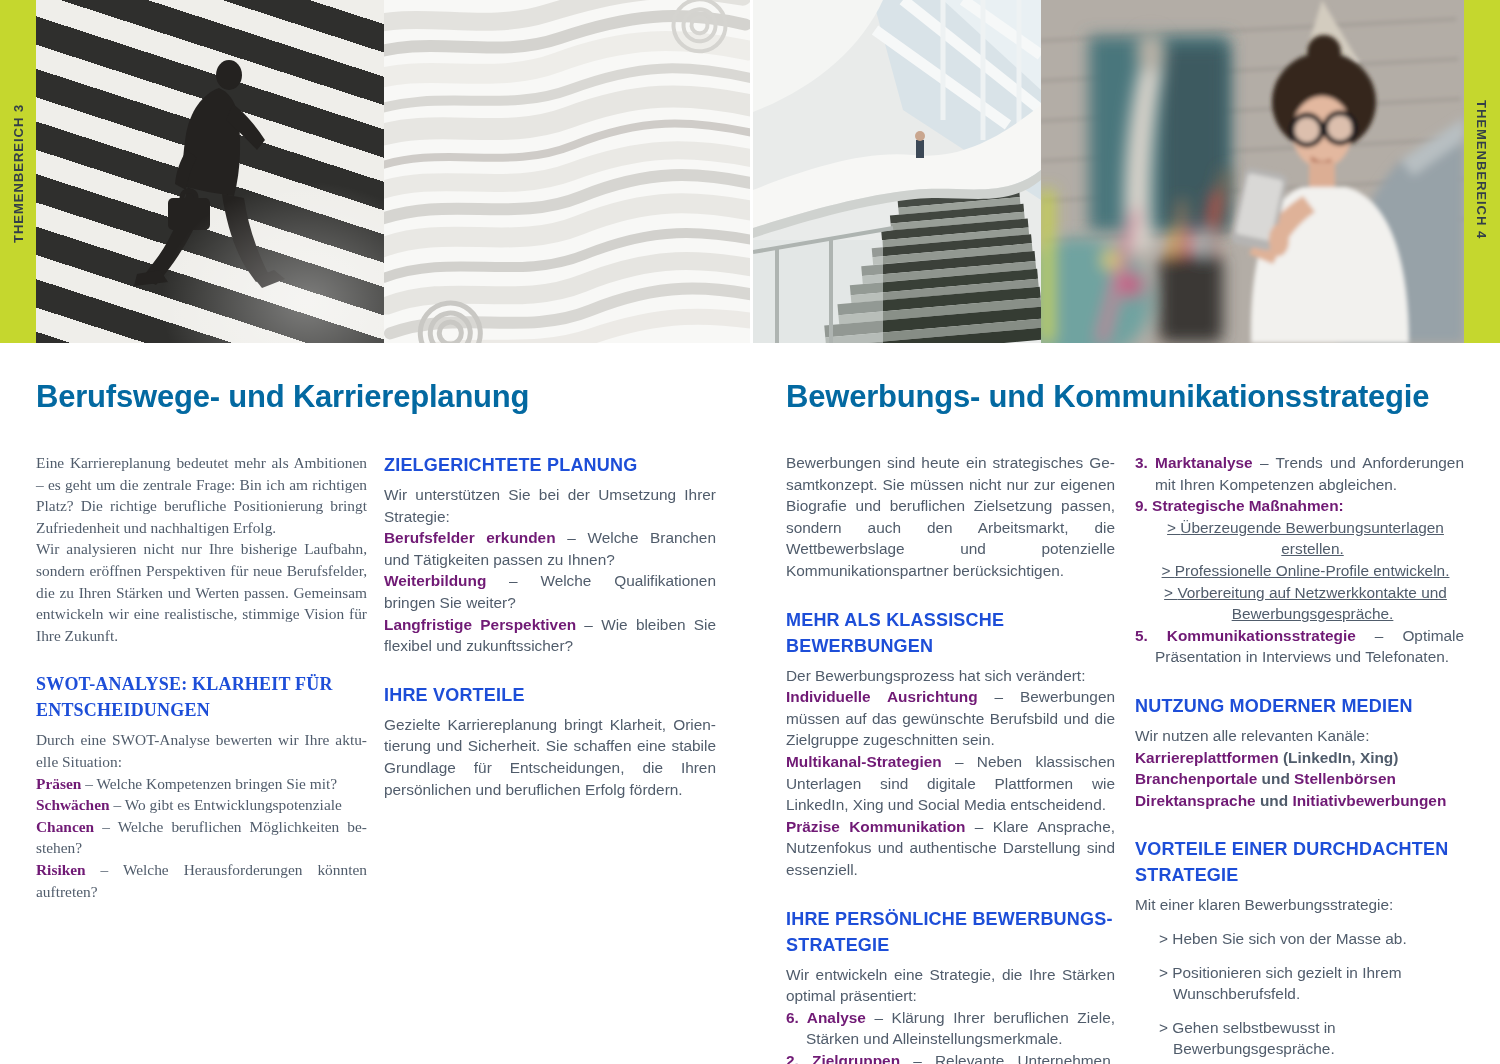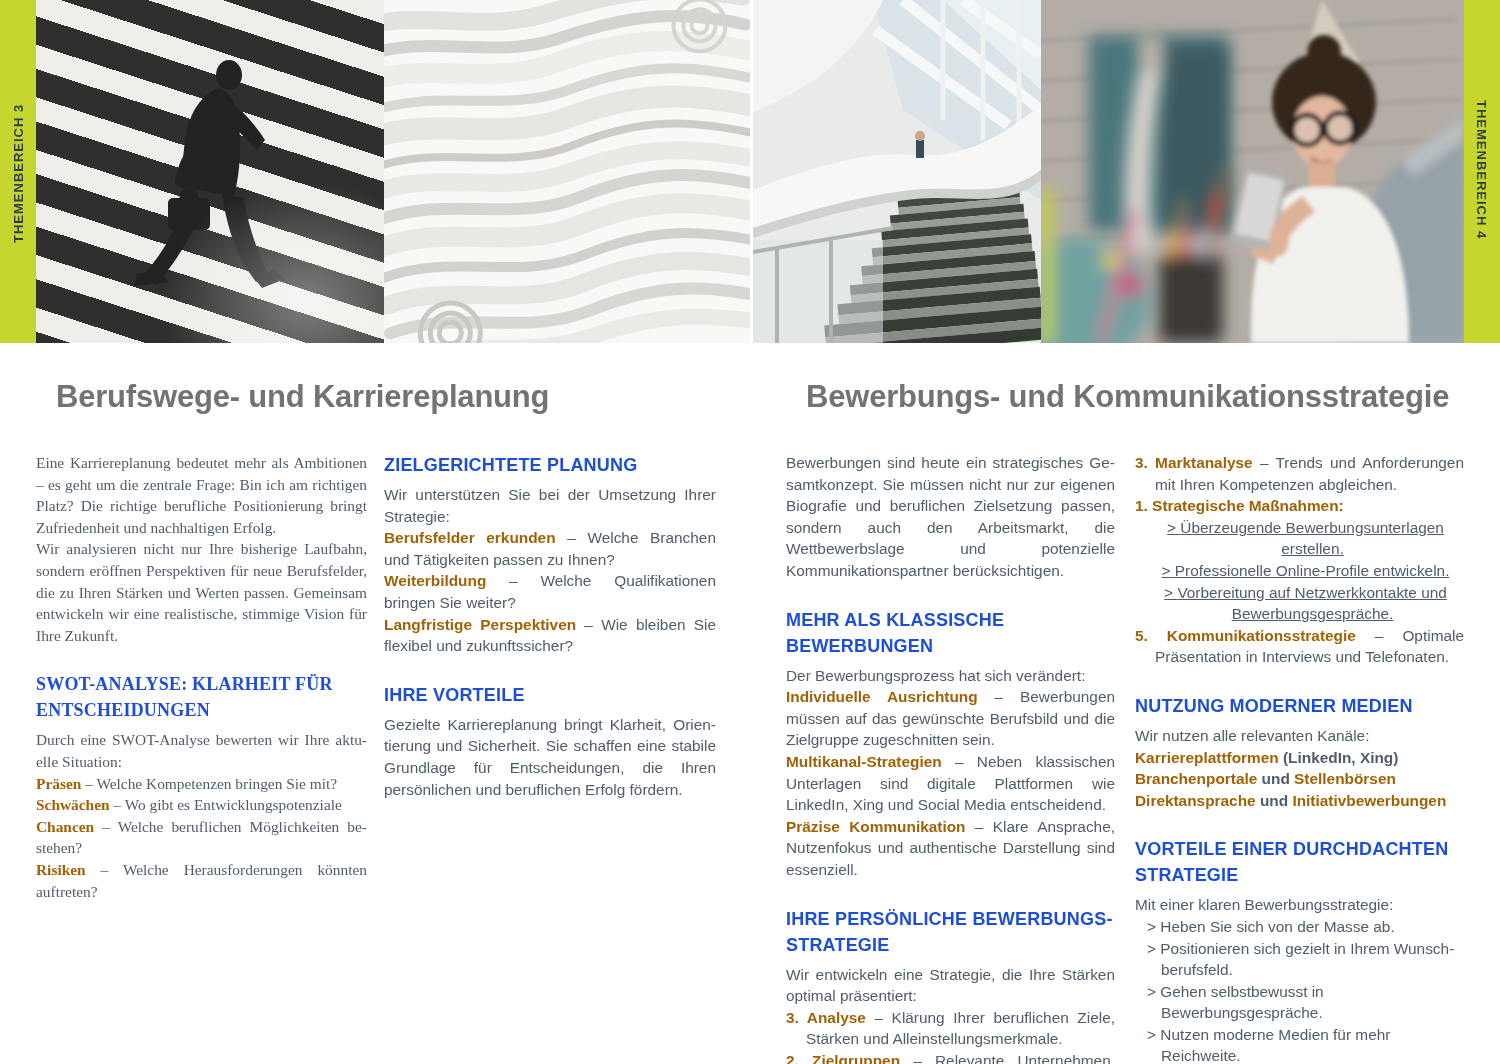"Berufswege- und Karriereplanung" .title { color: #737373 -> #0369a1; margin-left: 20px -> none }
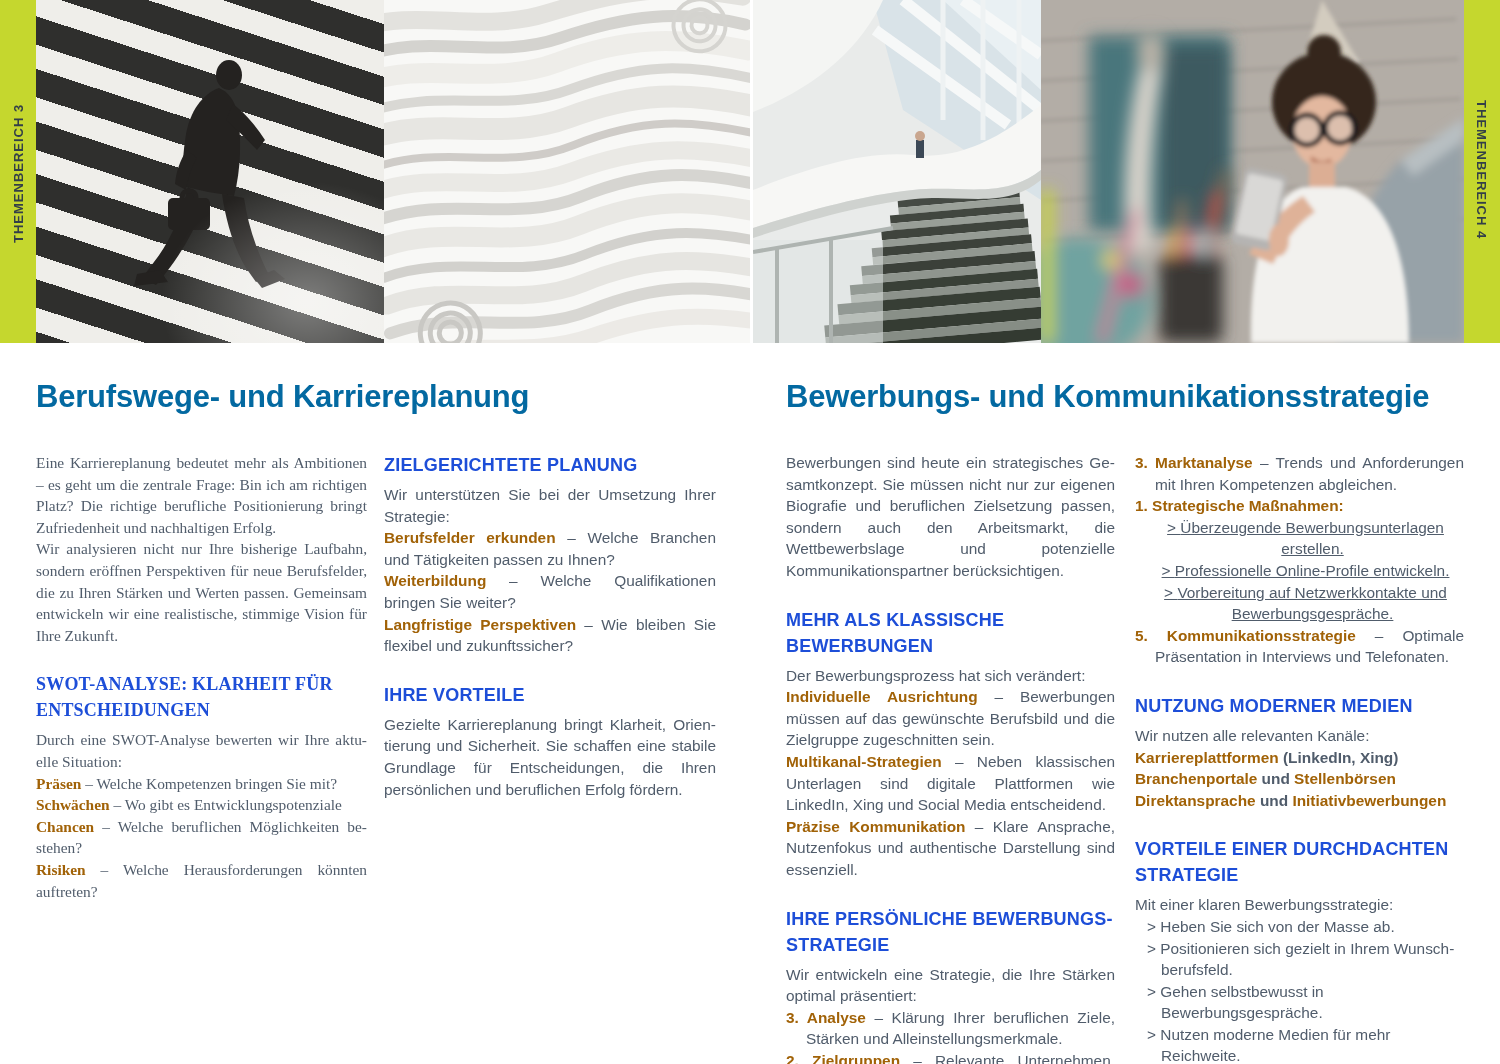"3. Marktanalyse" .li b,.num b,.chan b { color: #a16207 -> #701a75 }
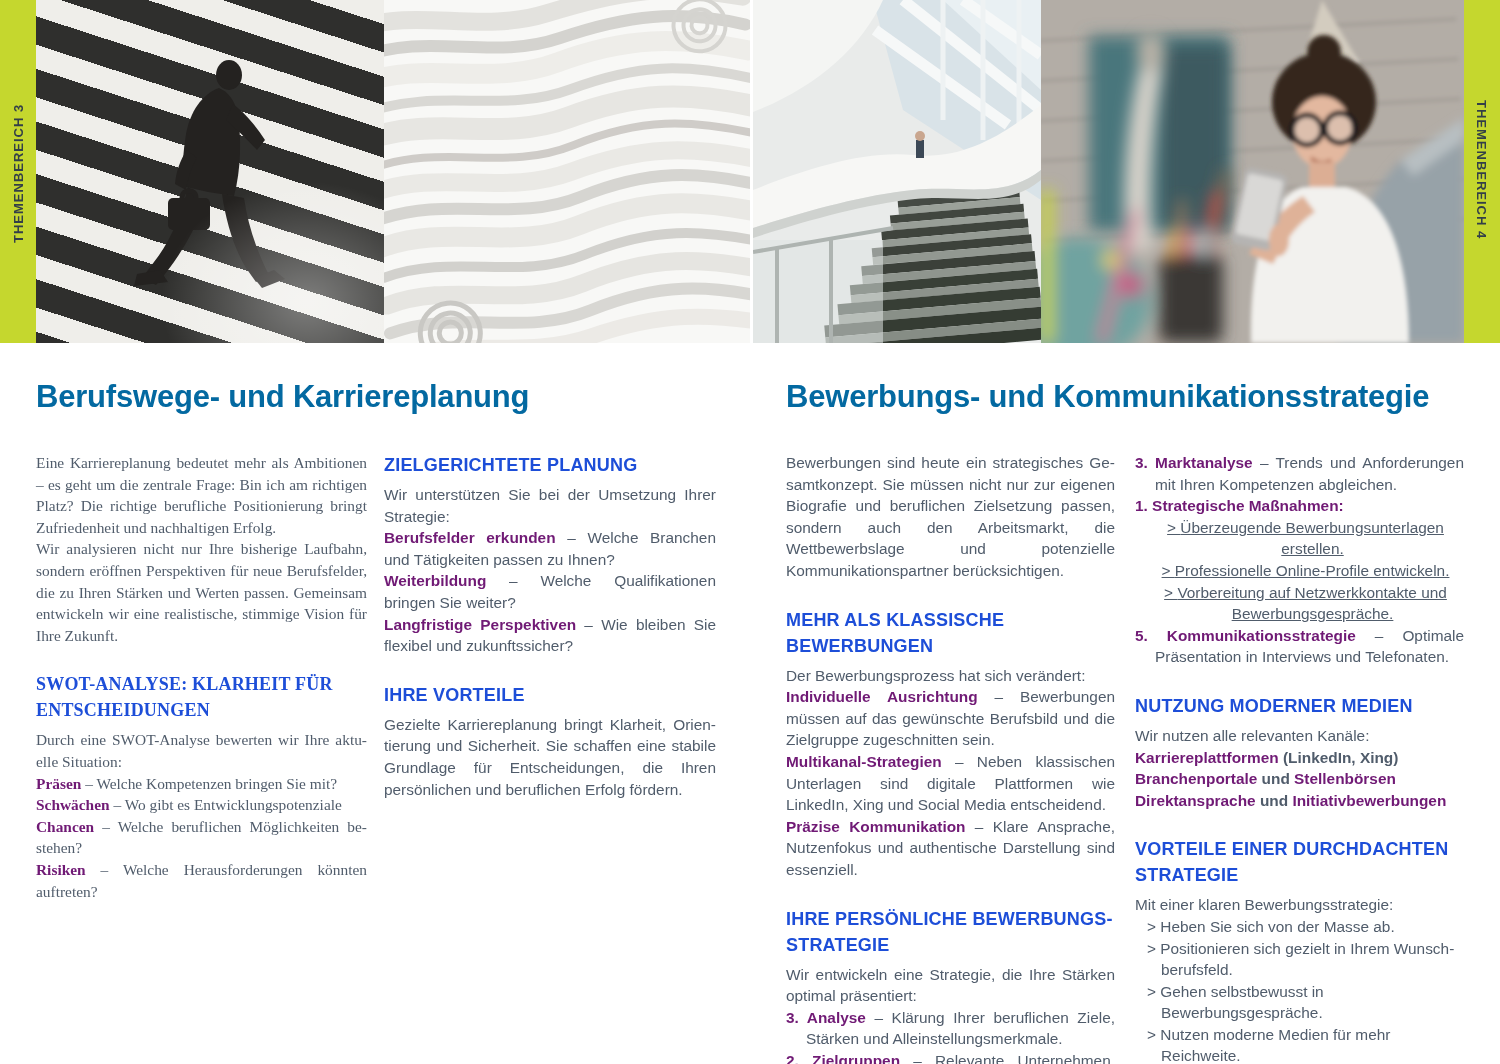"1. Strategische Maßnahmen:" b { text: 1 -> 9 }
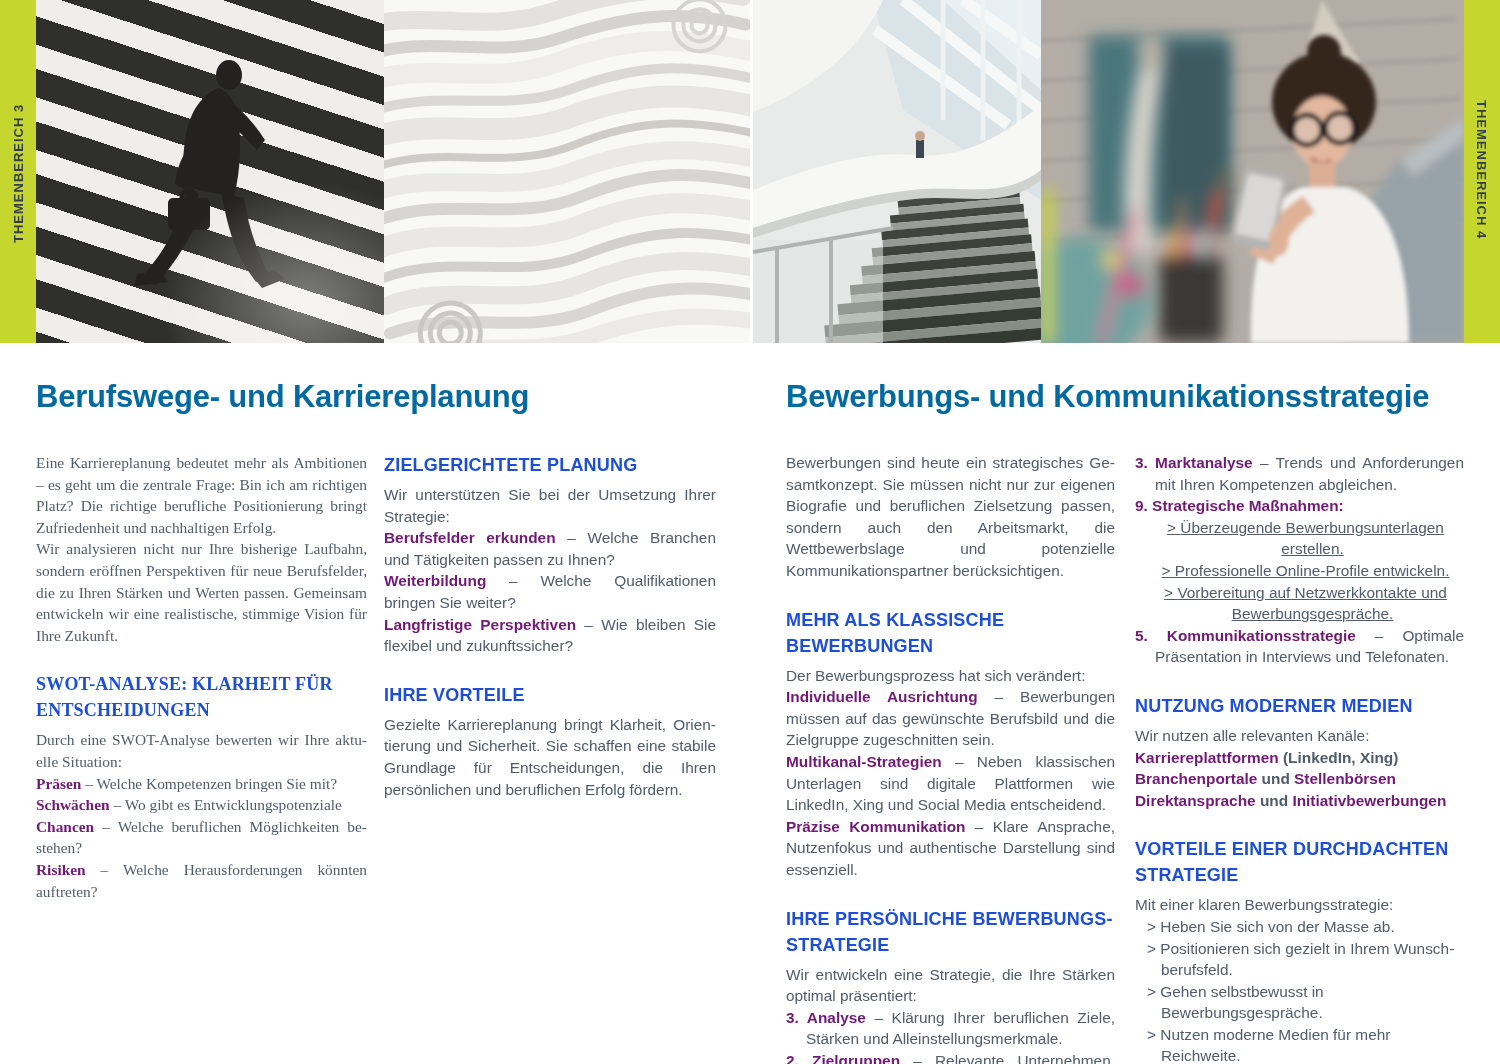"> Heben Sie sich von" .bullet { margin: 0 -> 12px }
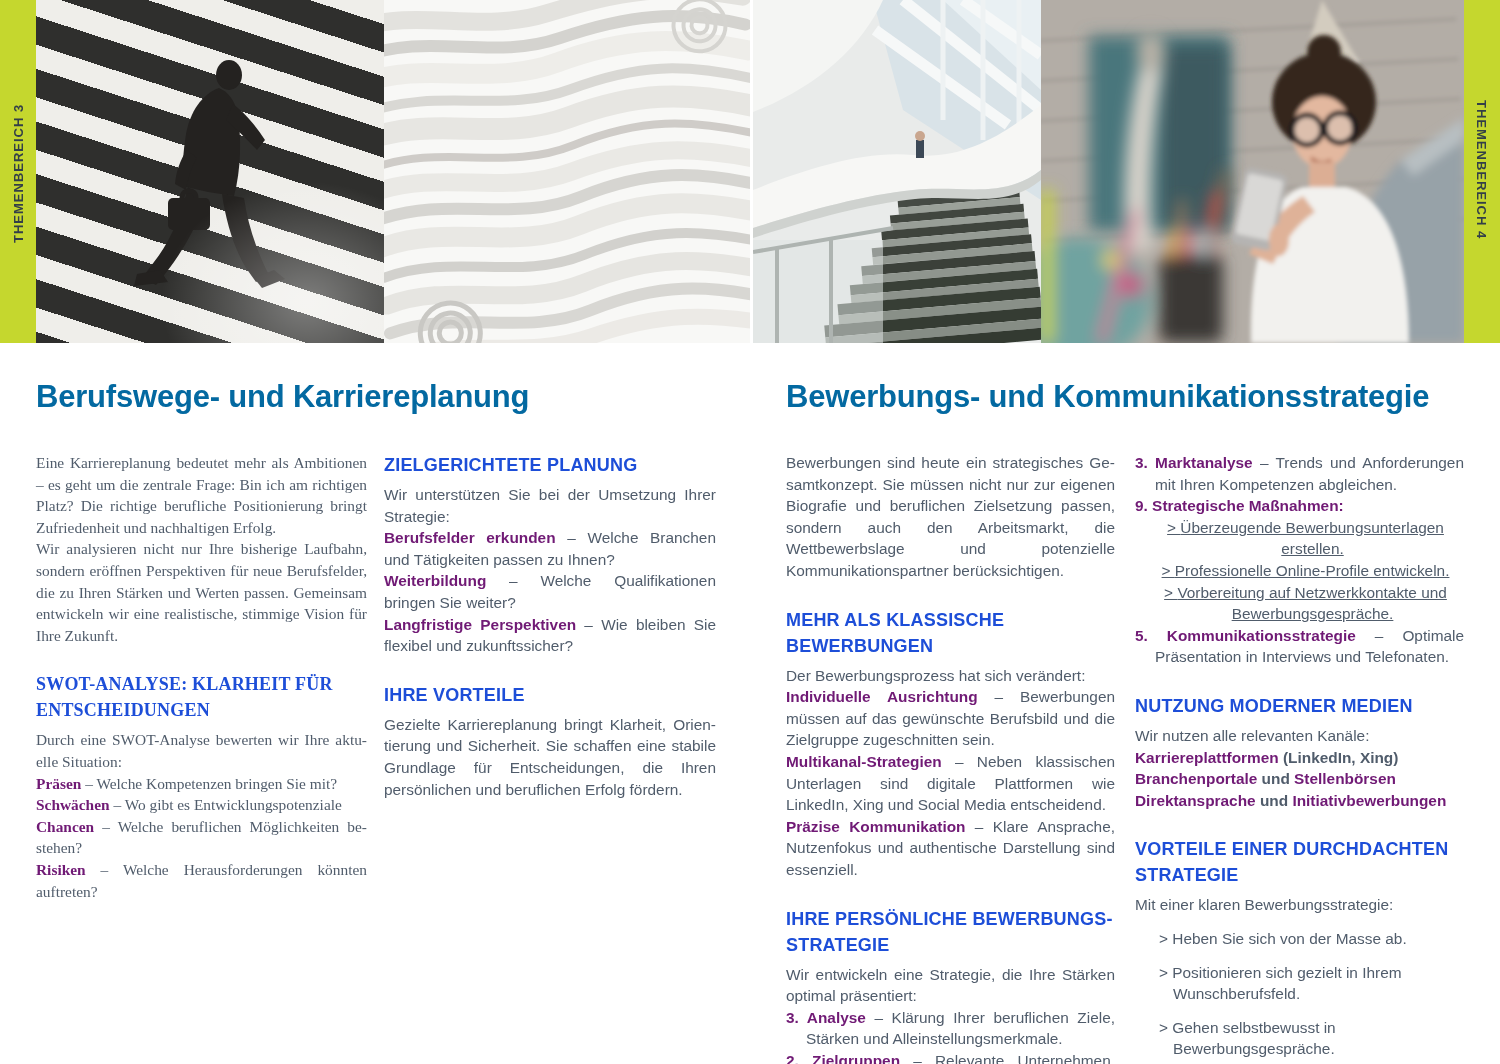"3. Analyse" b { text: 3 -> 6 }
